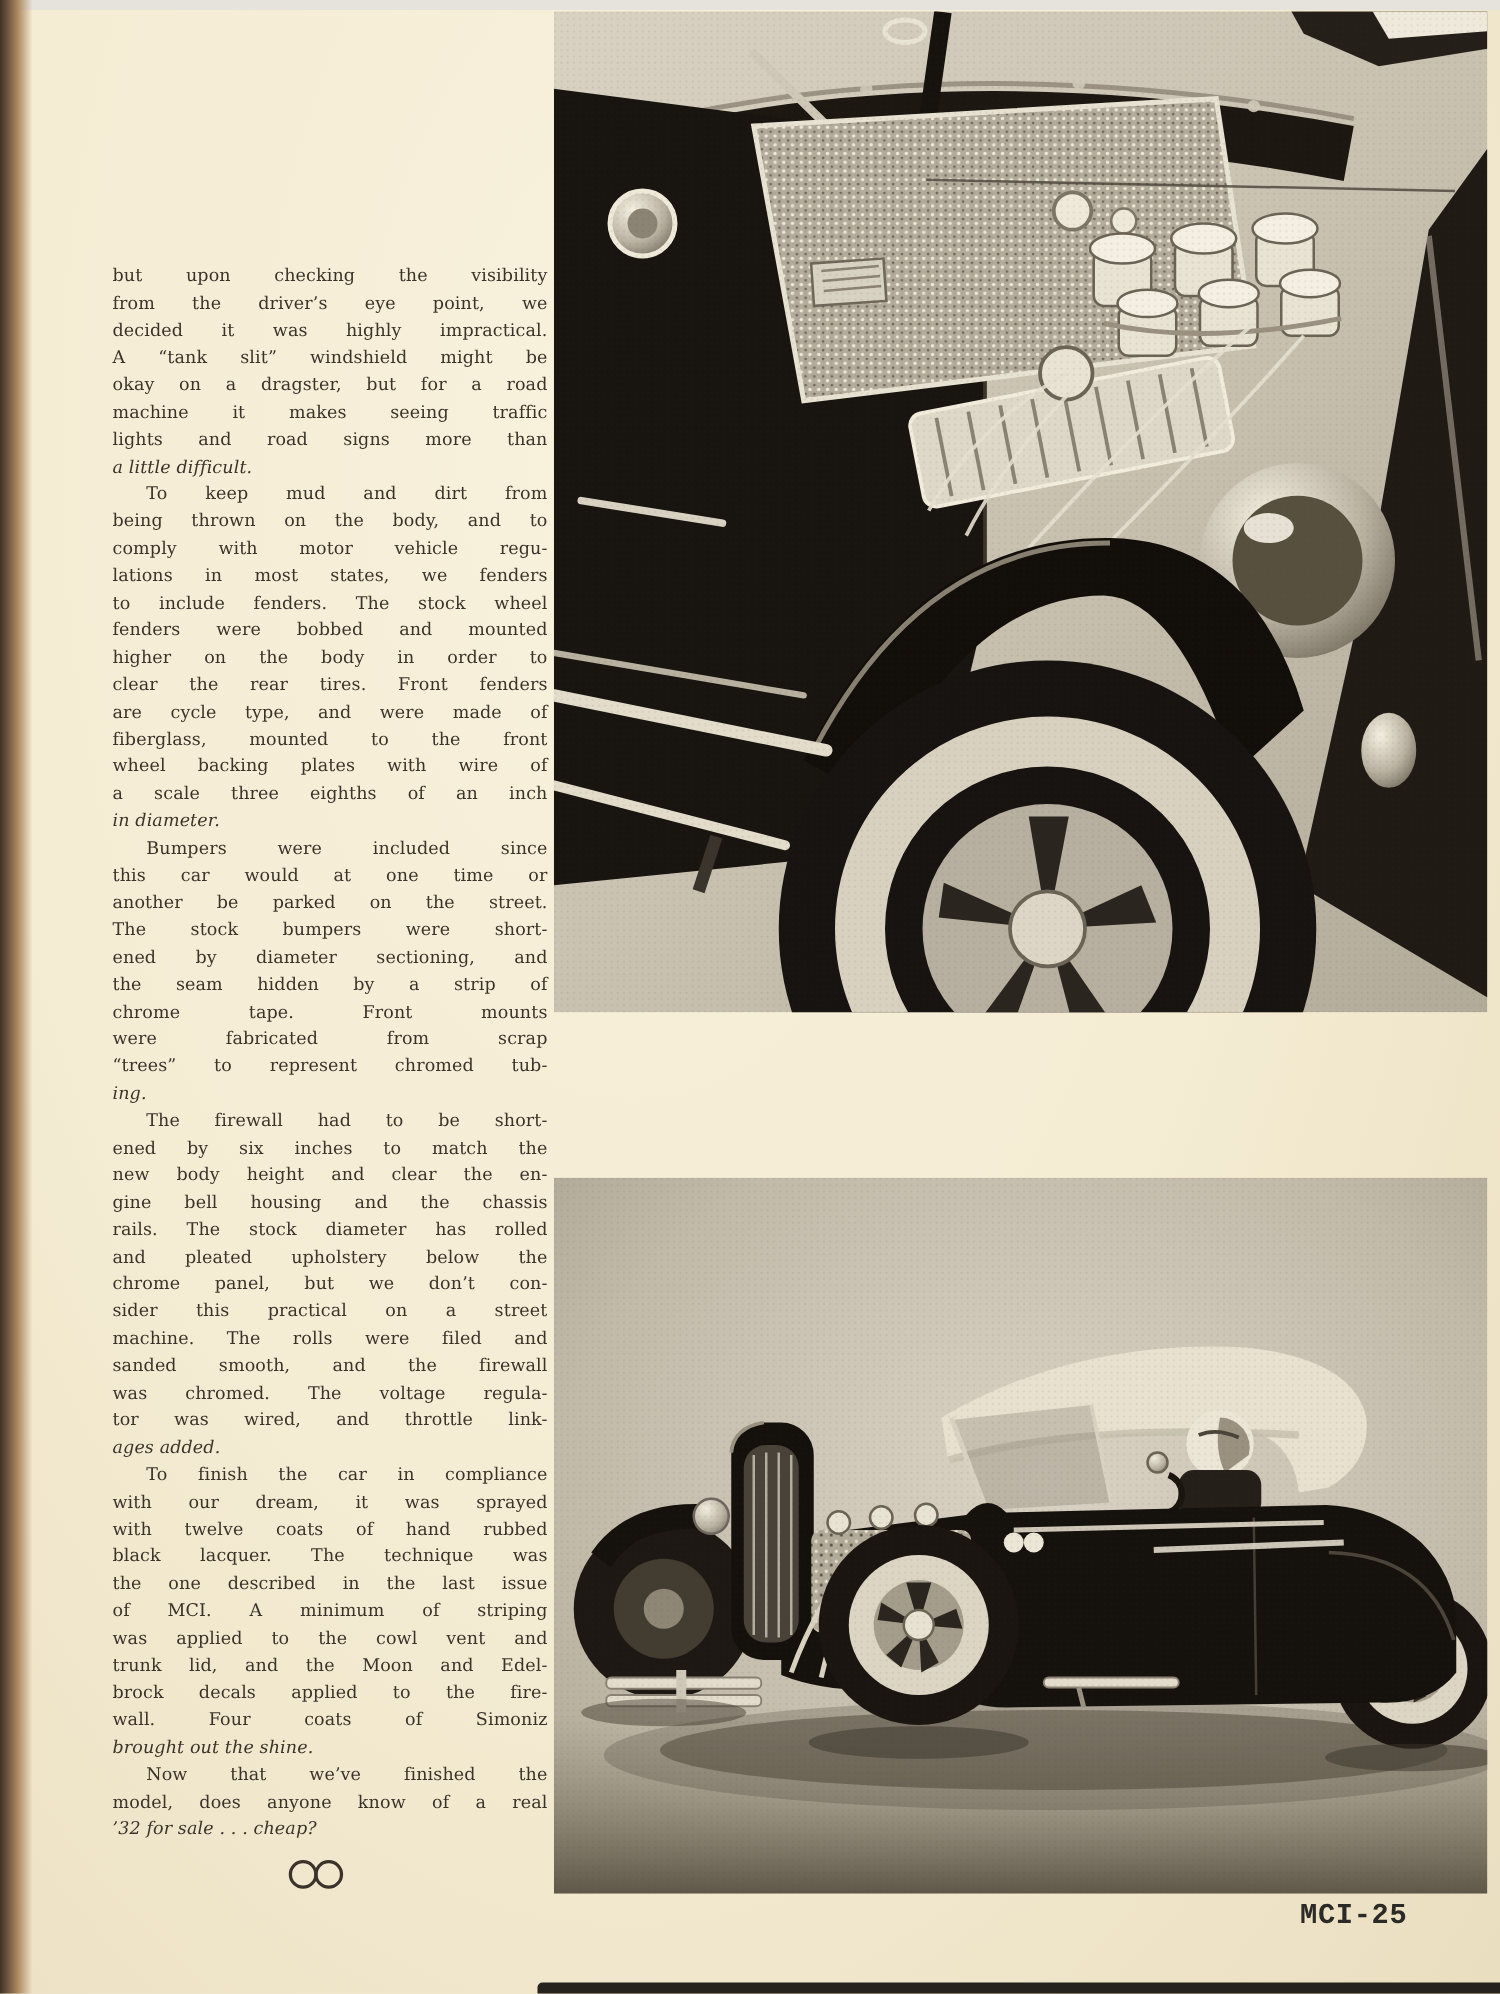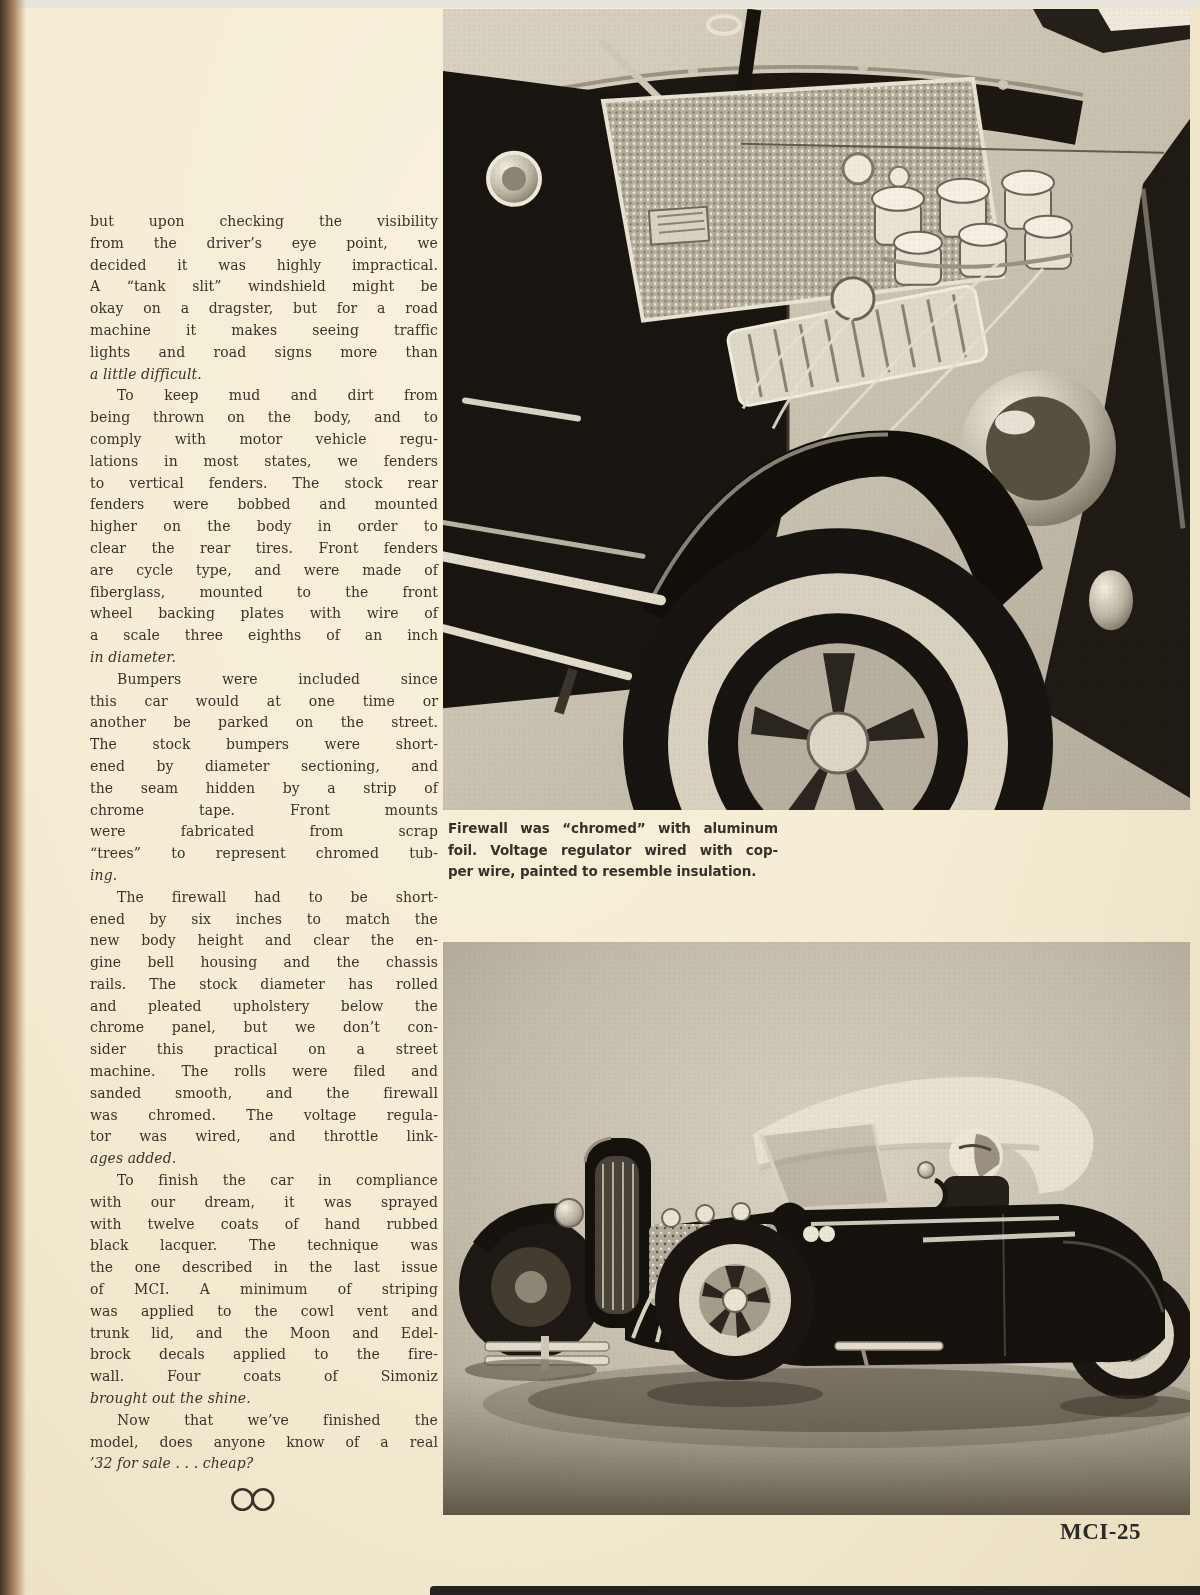"to vertical fenders. The stock" div.body-line { text: vertical fenders. The stock rear -> include fenders. The stock wheel }
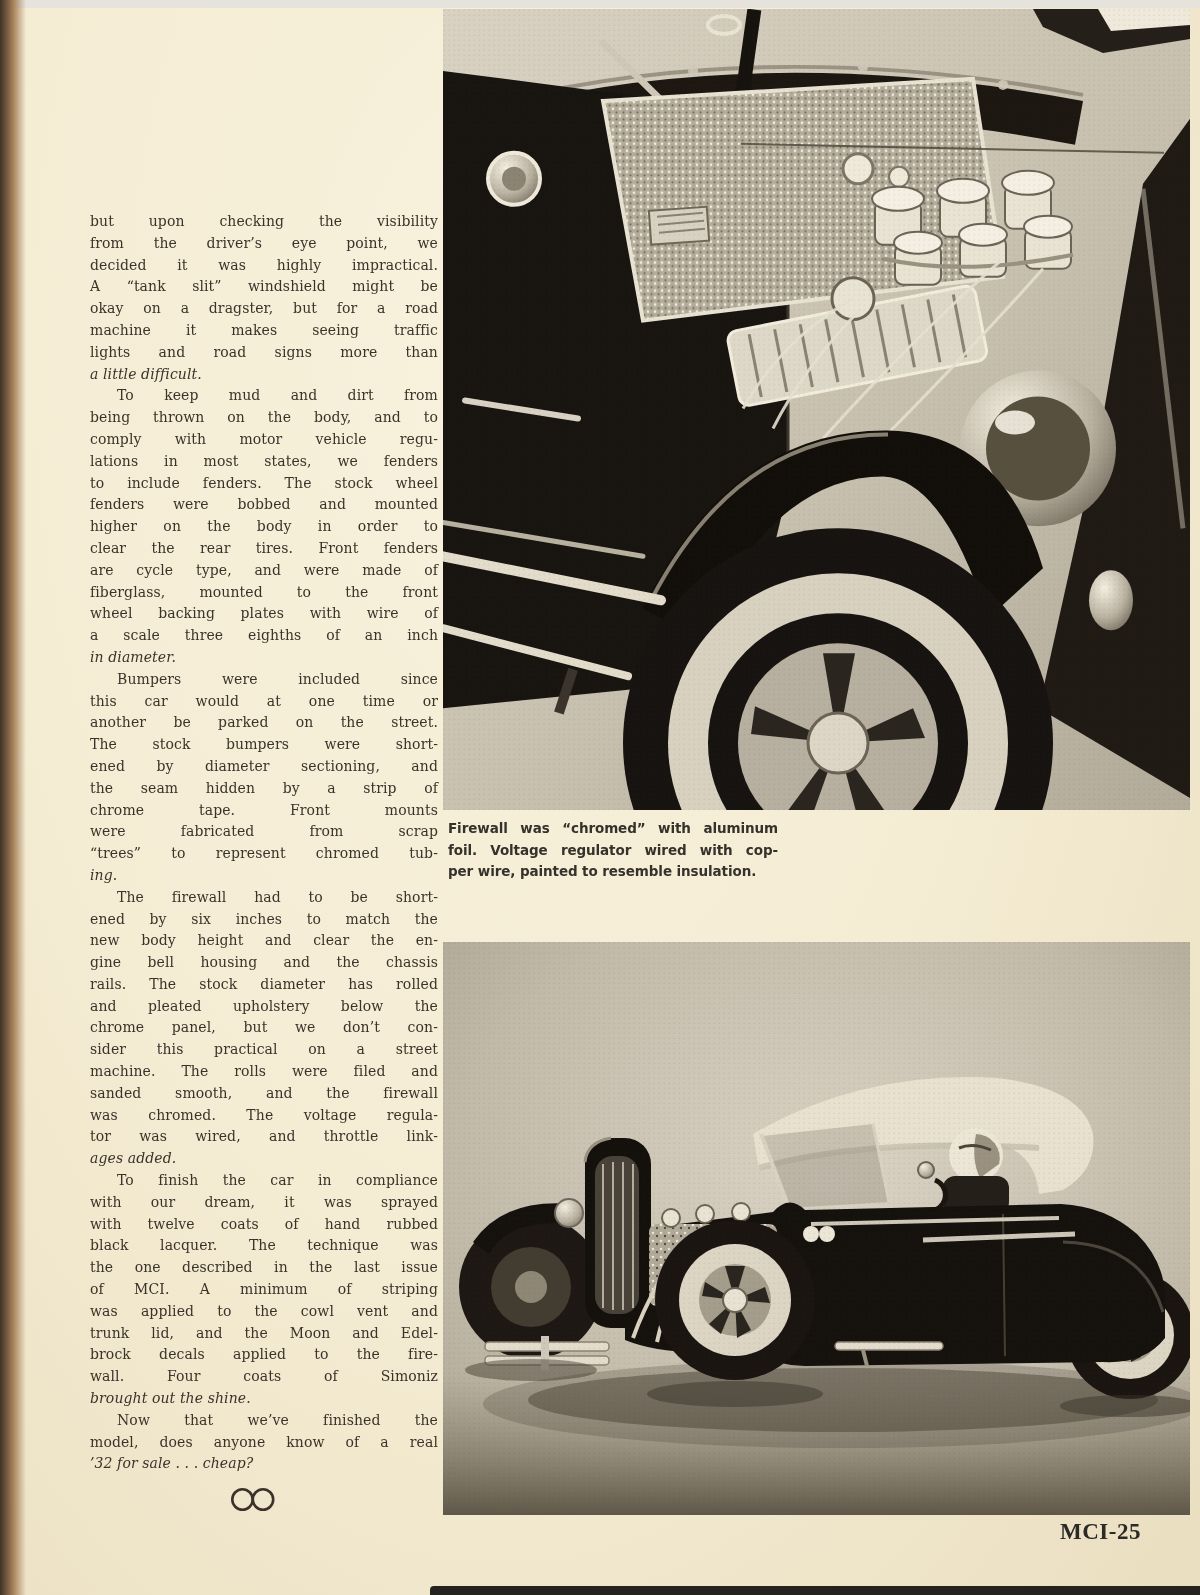"Firewall was “chromed” with aluminum" div.caption { html: <div> <div>Firewall was “chromed” with aluminum</div> <div>foil. Voltage regulator wired with cop-</div> <div>per wire, painted to resemble insulation.</div> </div> -> none }
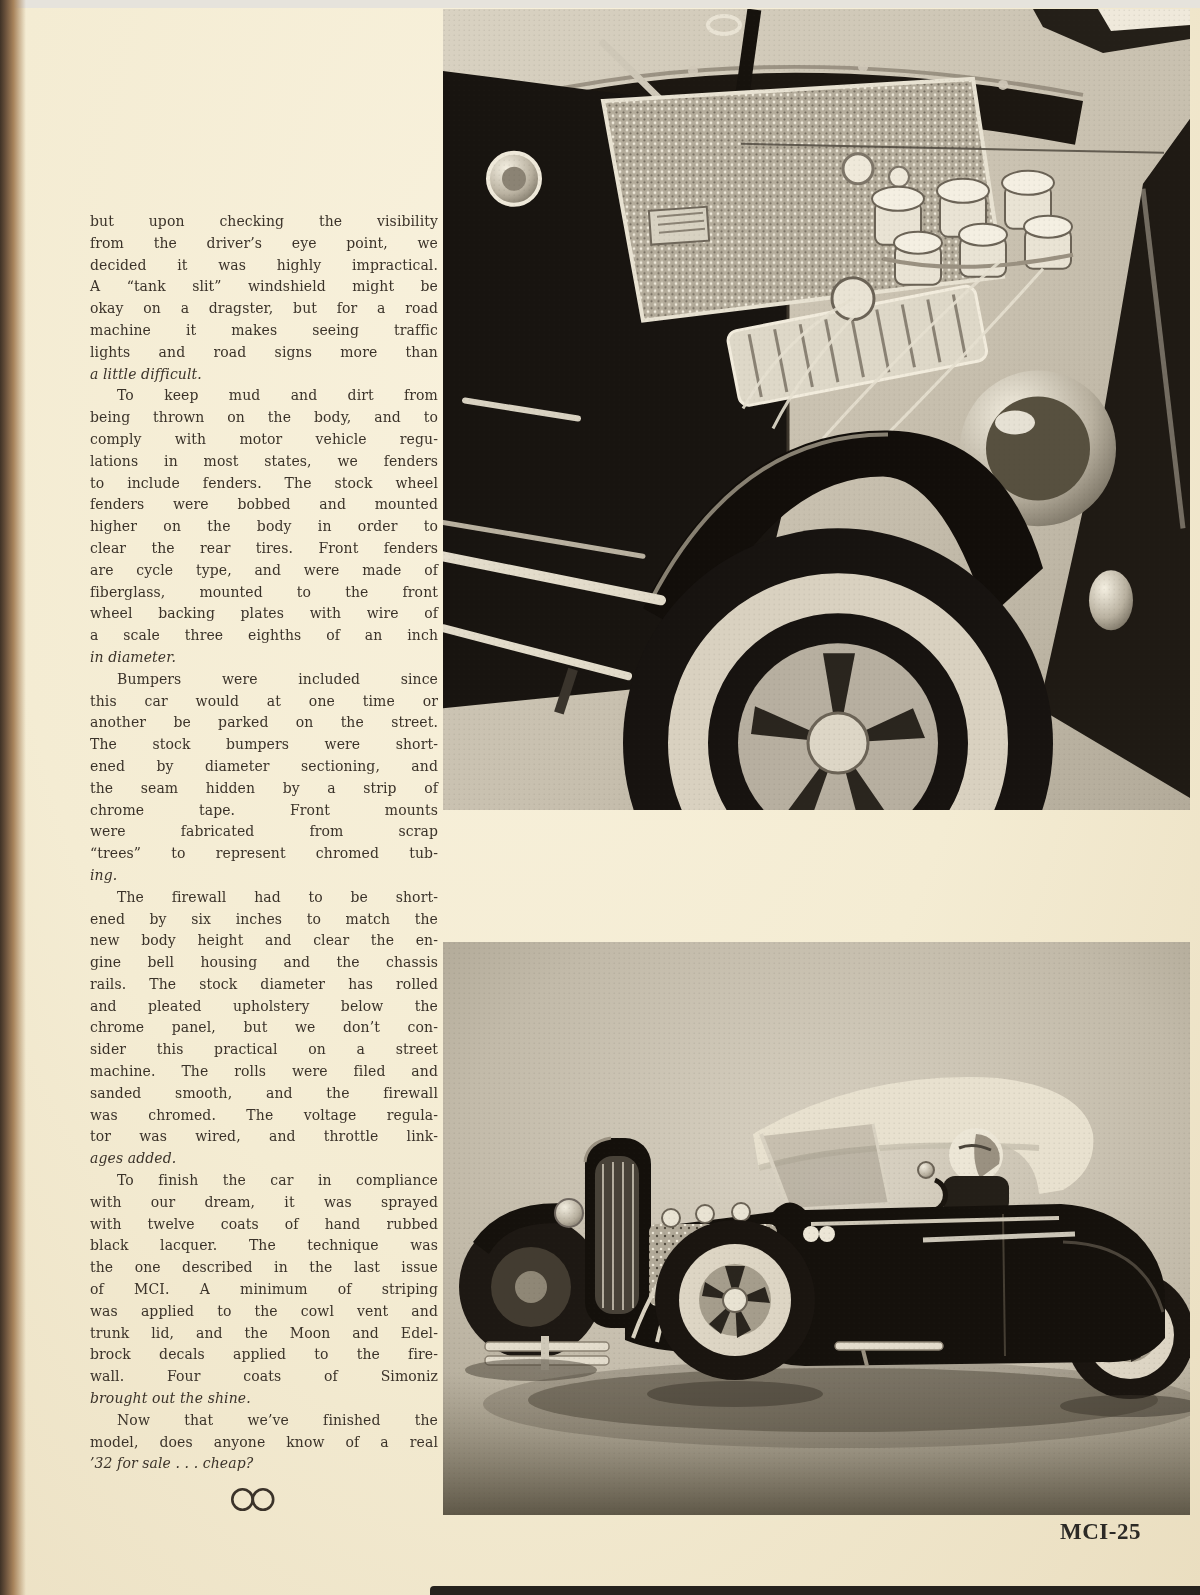"MCI-25" .page-number { font-family: Liberation Serif, serif -> Liberation Mono, monospace; margin-left: 20px -> none }
